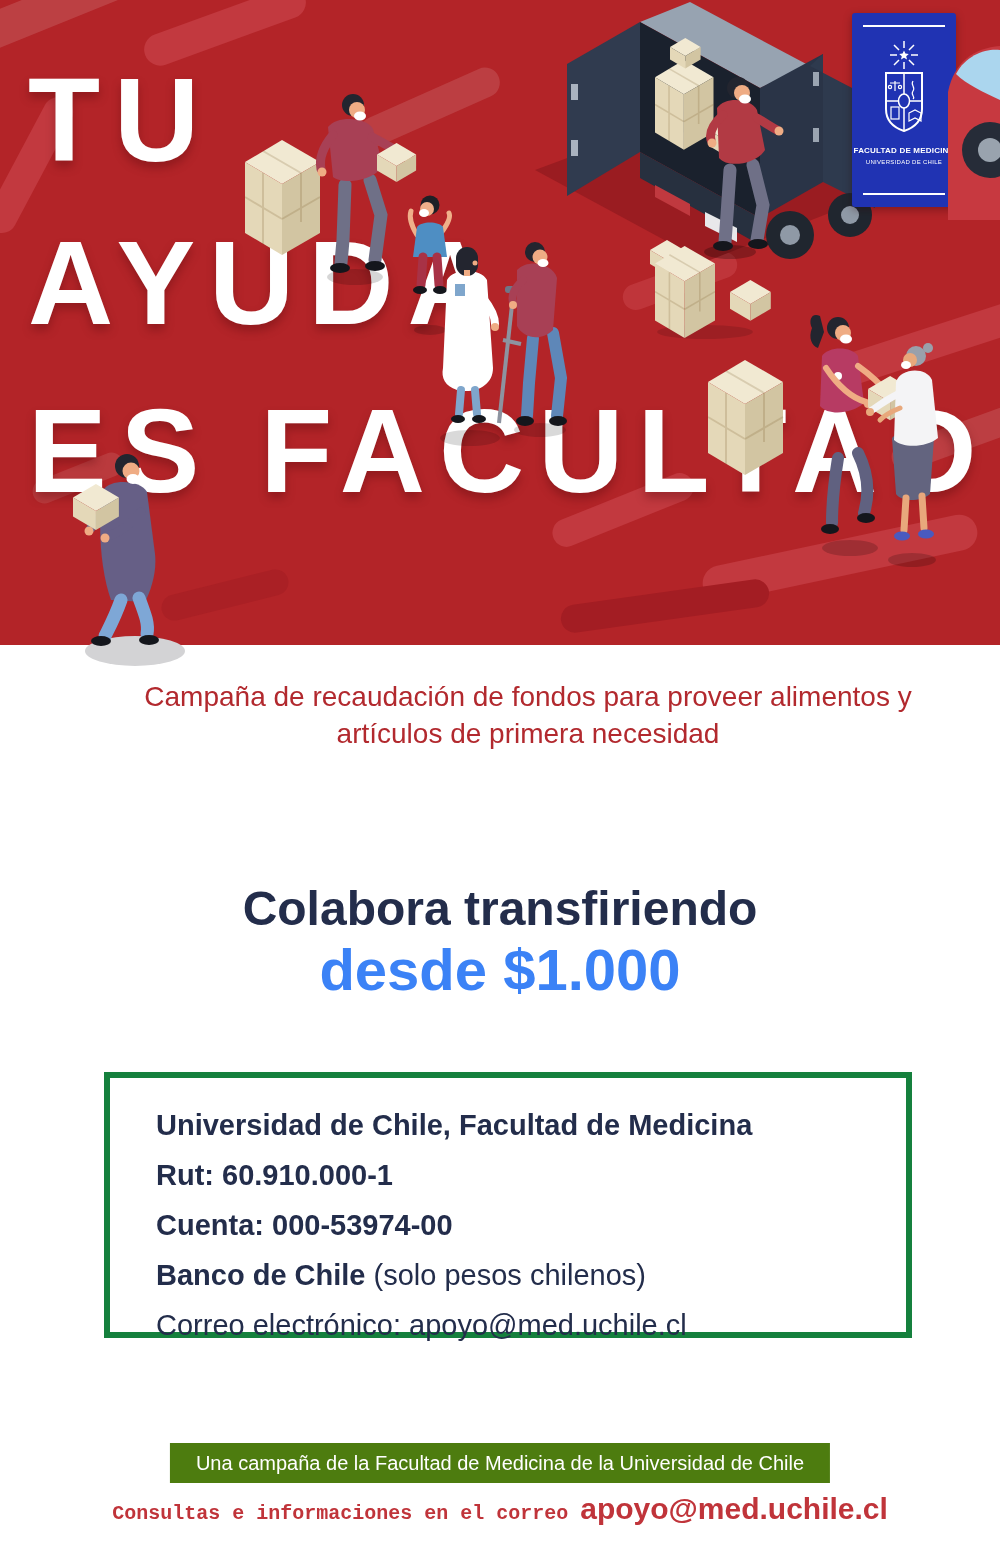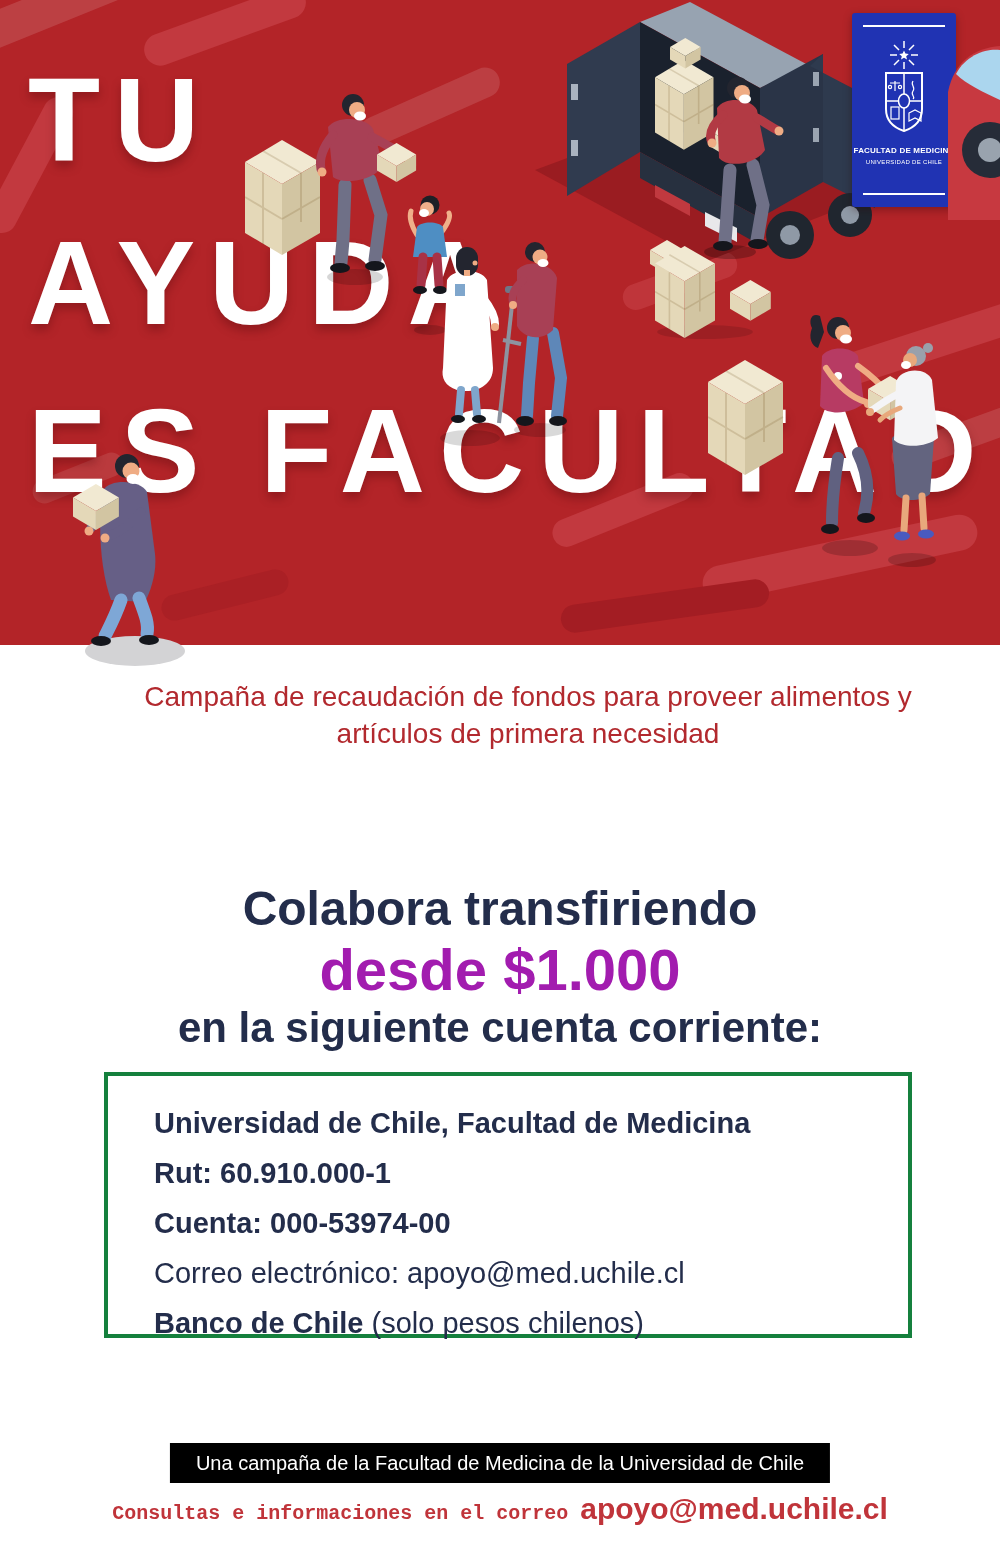"desde $1.000" .donate-l2 { color: #a21caf -> #3b82f6 }
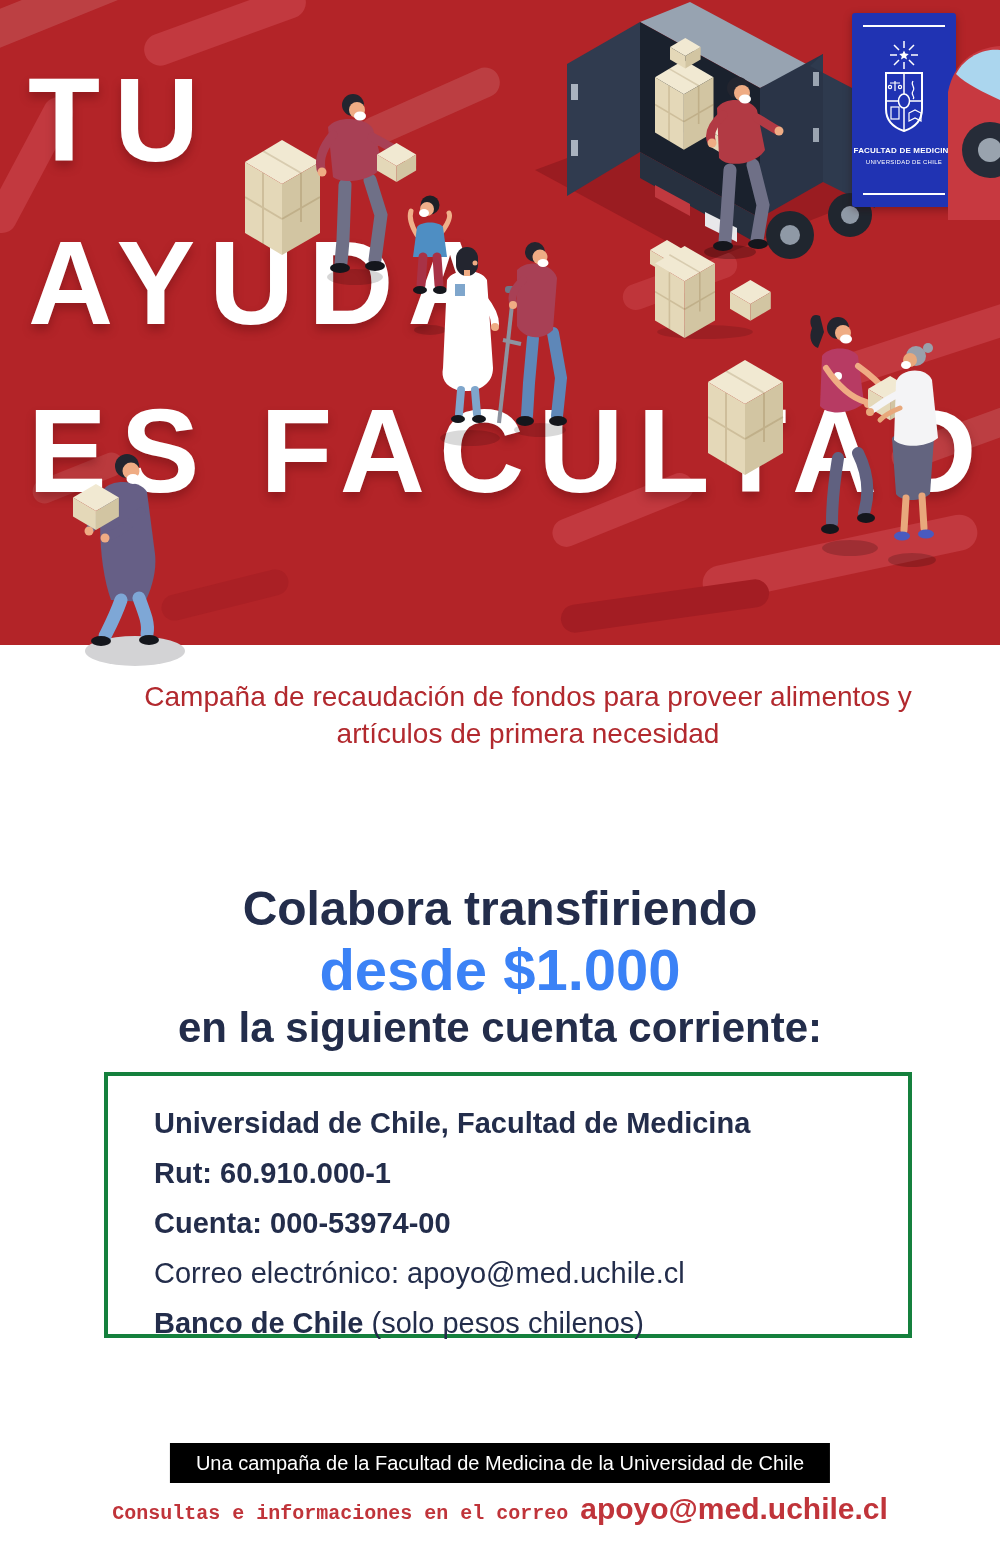"en la siguiente cuenta corriente:" div.donate-l3 { html: <div>en la siguiente cuenta corriente:</div> -> none }
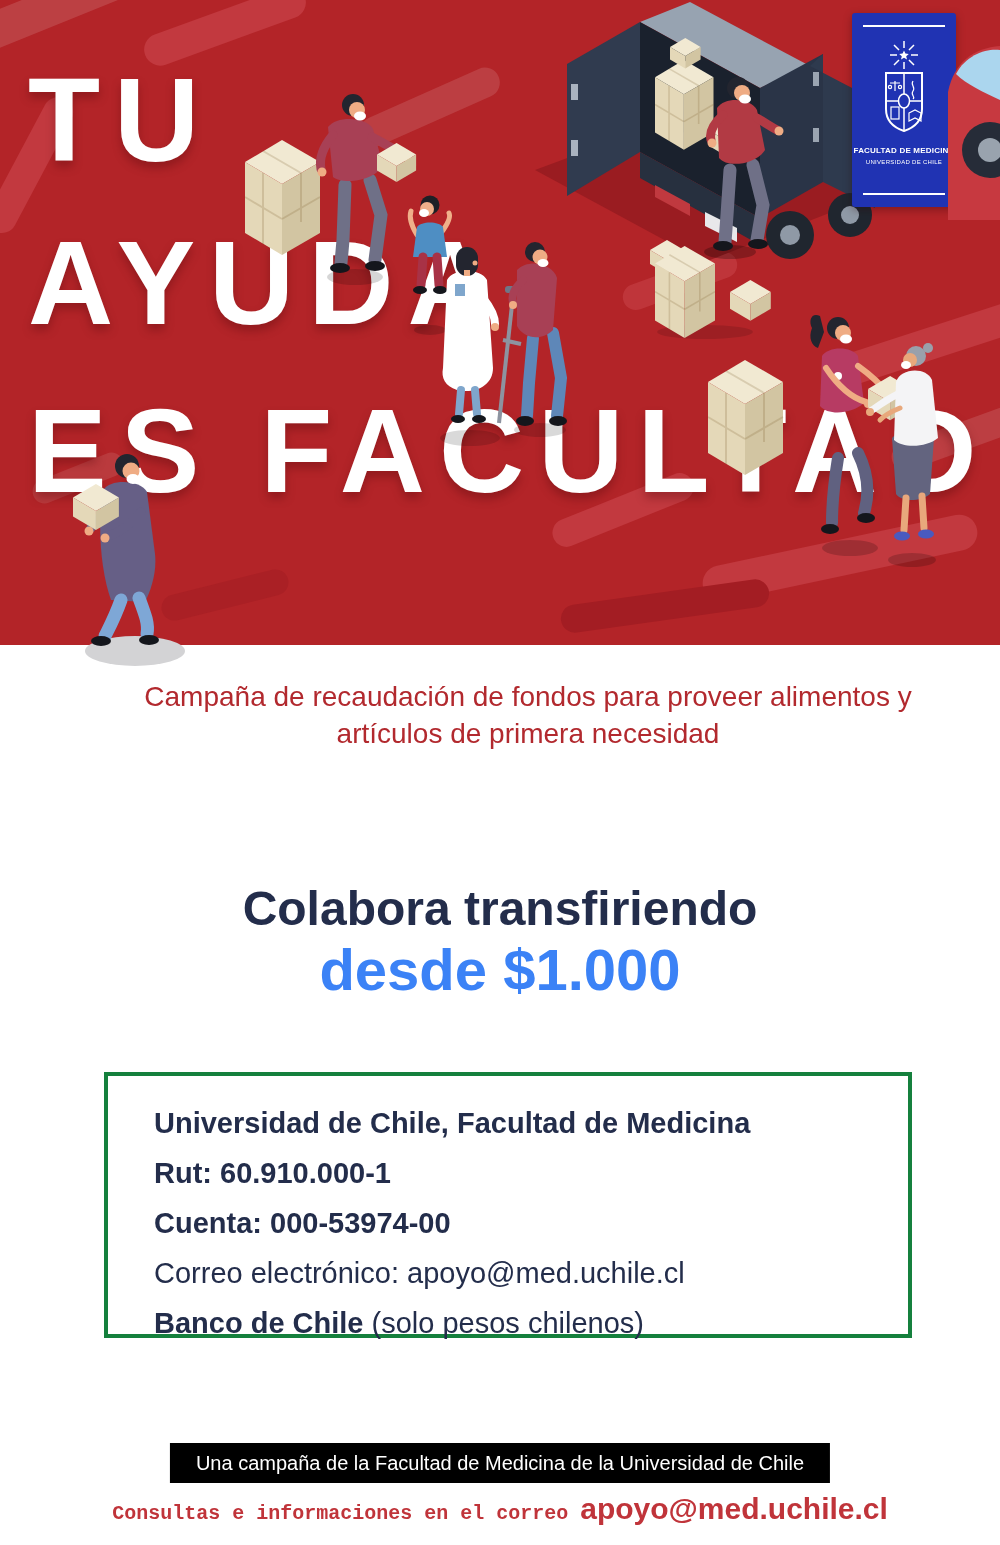"Universidad de Chile, Facultad de" .account-box { border: 4px solid #15803d -> 6px solid #15803d }
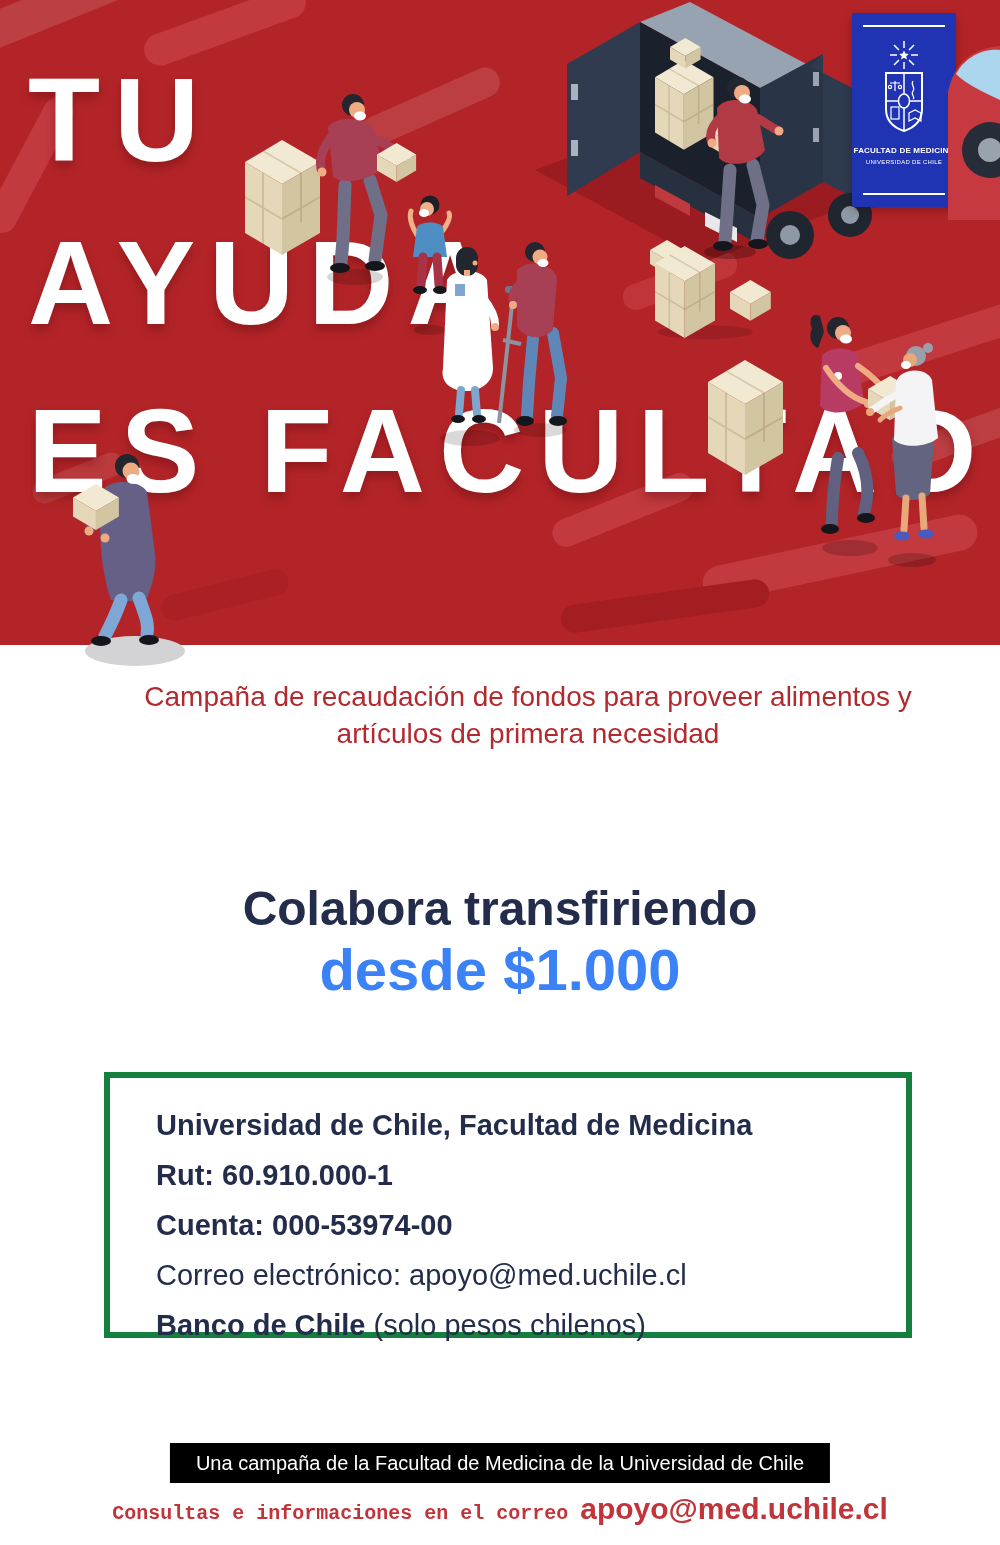"Correo electrónico: apoyo@med.uchile.cl" div.acct-row { order: before "Banco de Chile (solo pesos" -> after "Banco de Chile (solo pesos" }
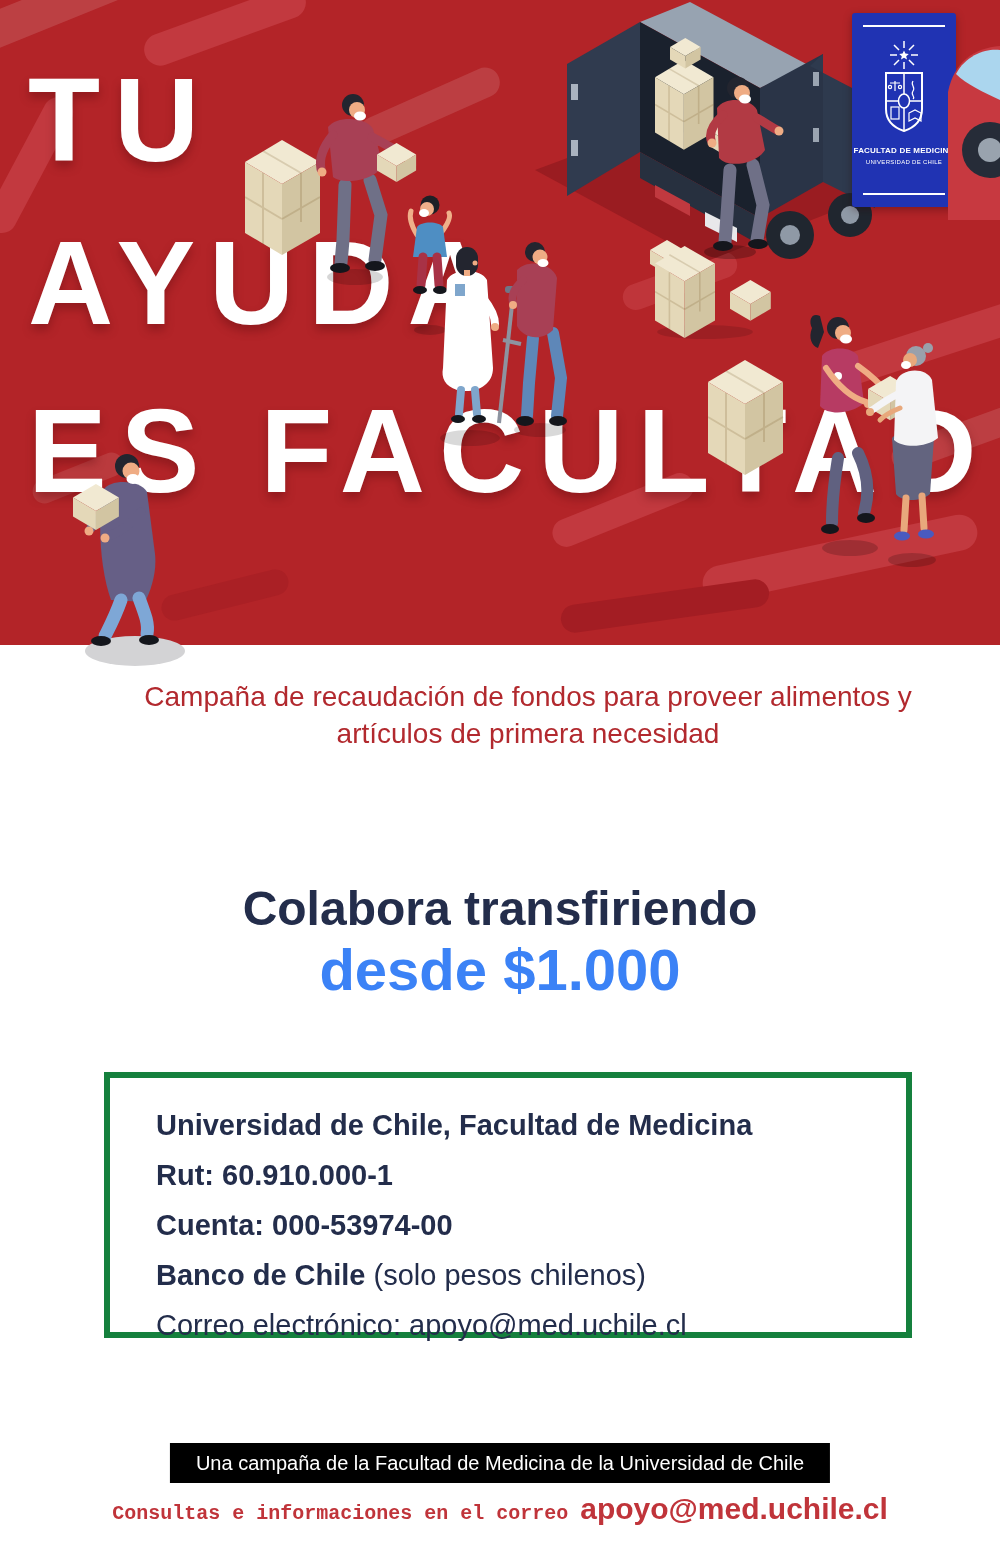"Una campaña de la Facultad" .banner { background: #000000 -> #4d7c0f }
